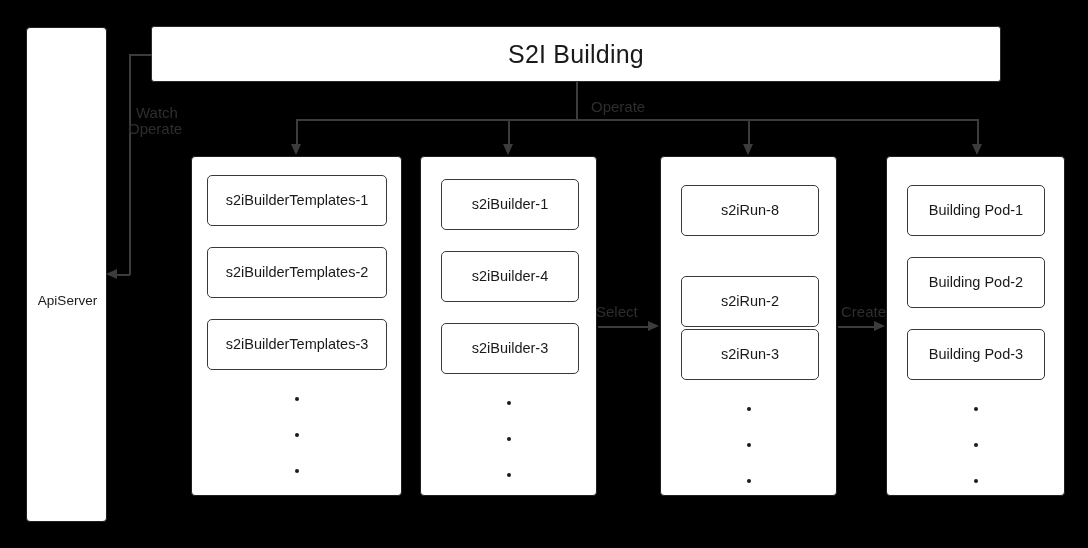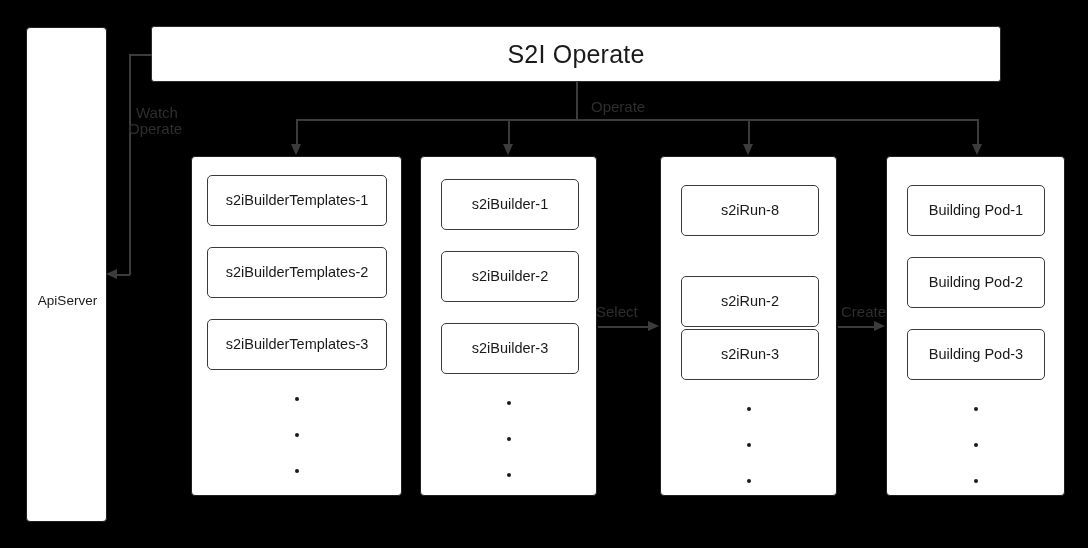"S2I Operate" div { text: Operate -> Building }
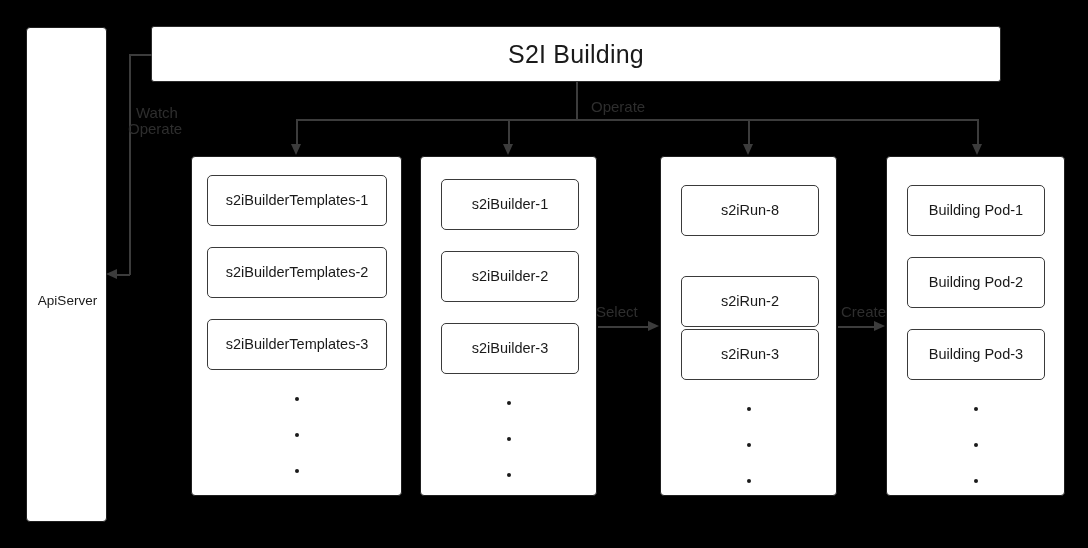"s2iBuilder-2" div.node { text: s2iBuilder-2 -> s2iBuilder-4 }
